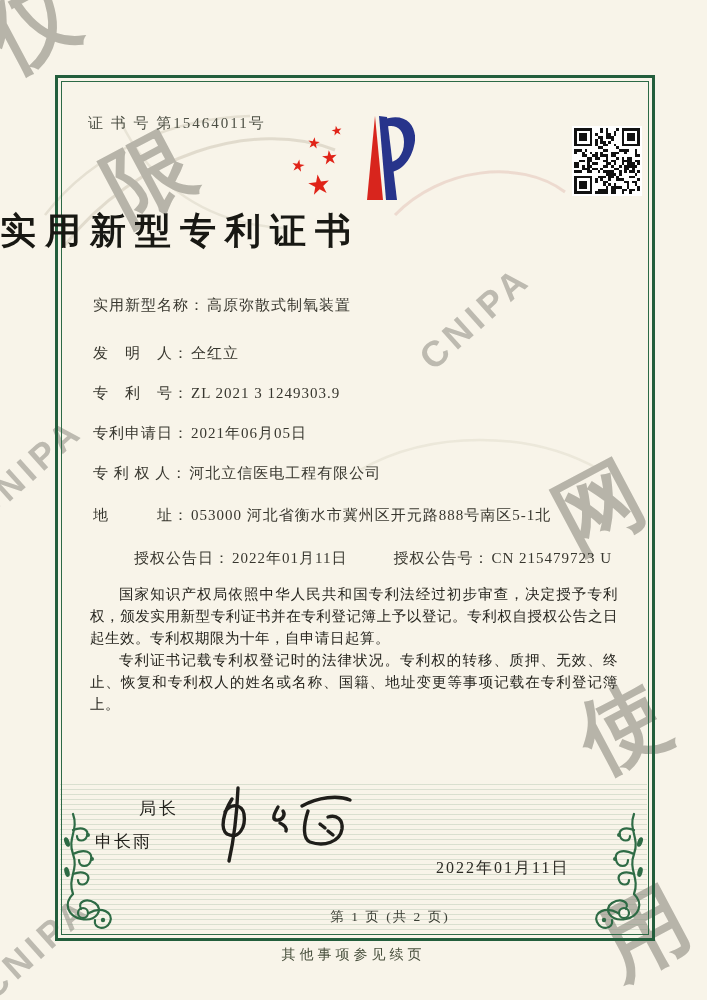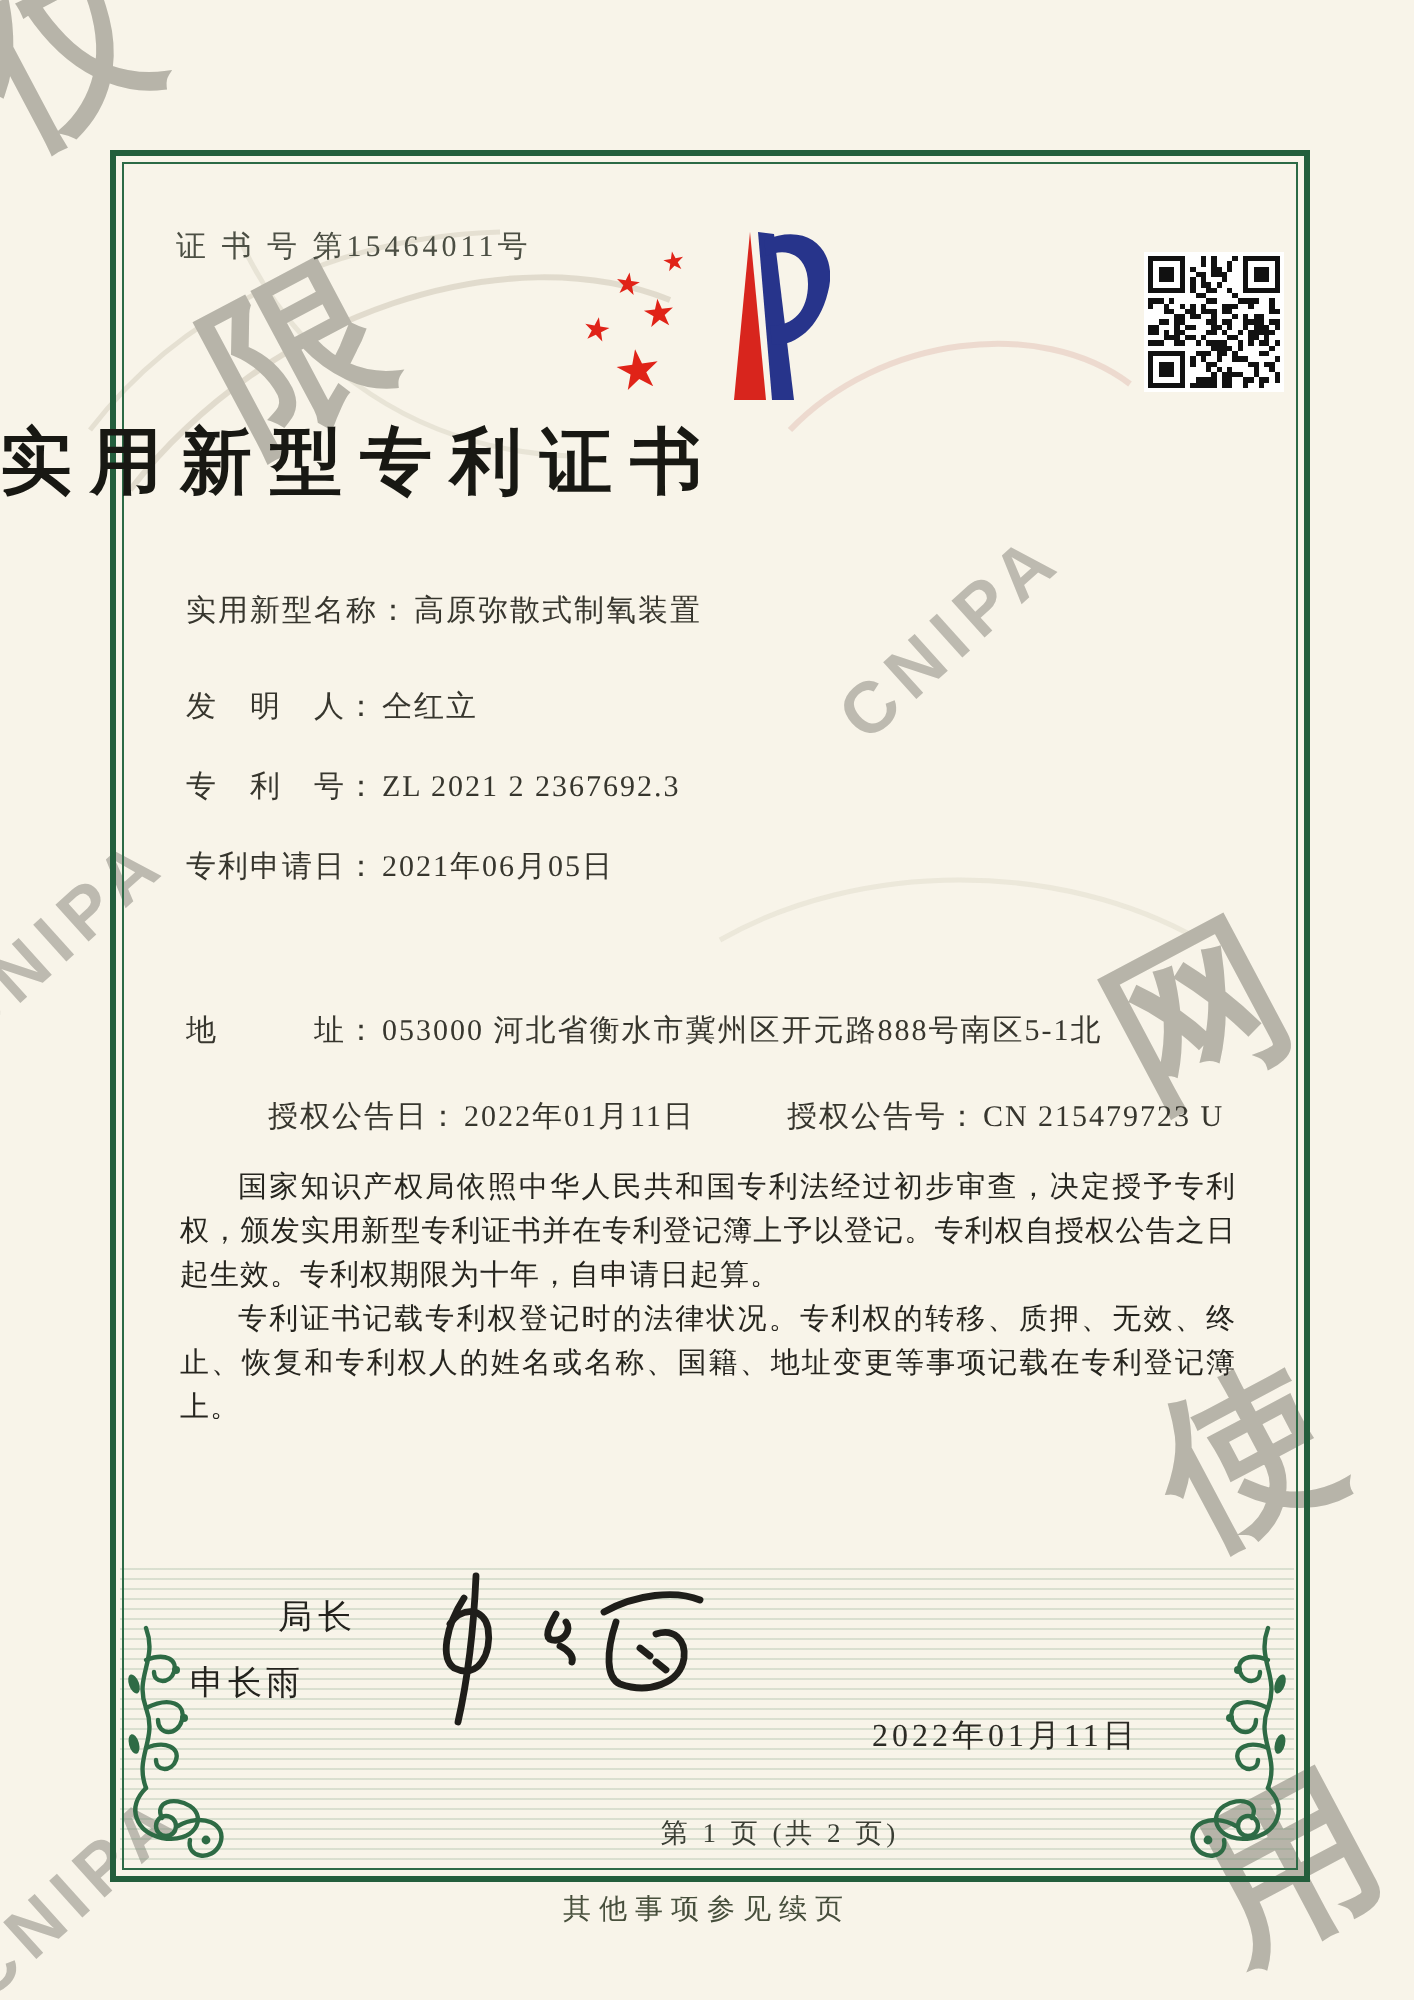"ZL 2021 2 2367692.3" span { text: 2 2367692.3 -> 3 1249303.9 }
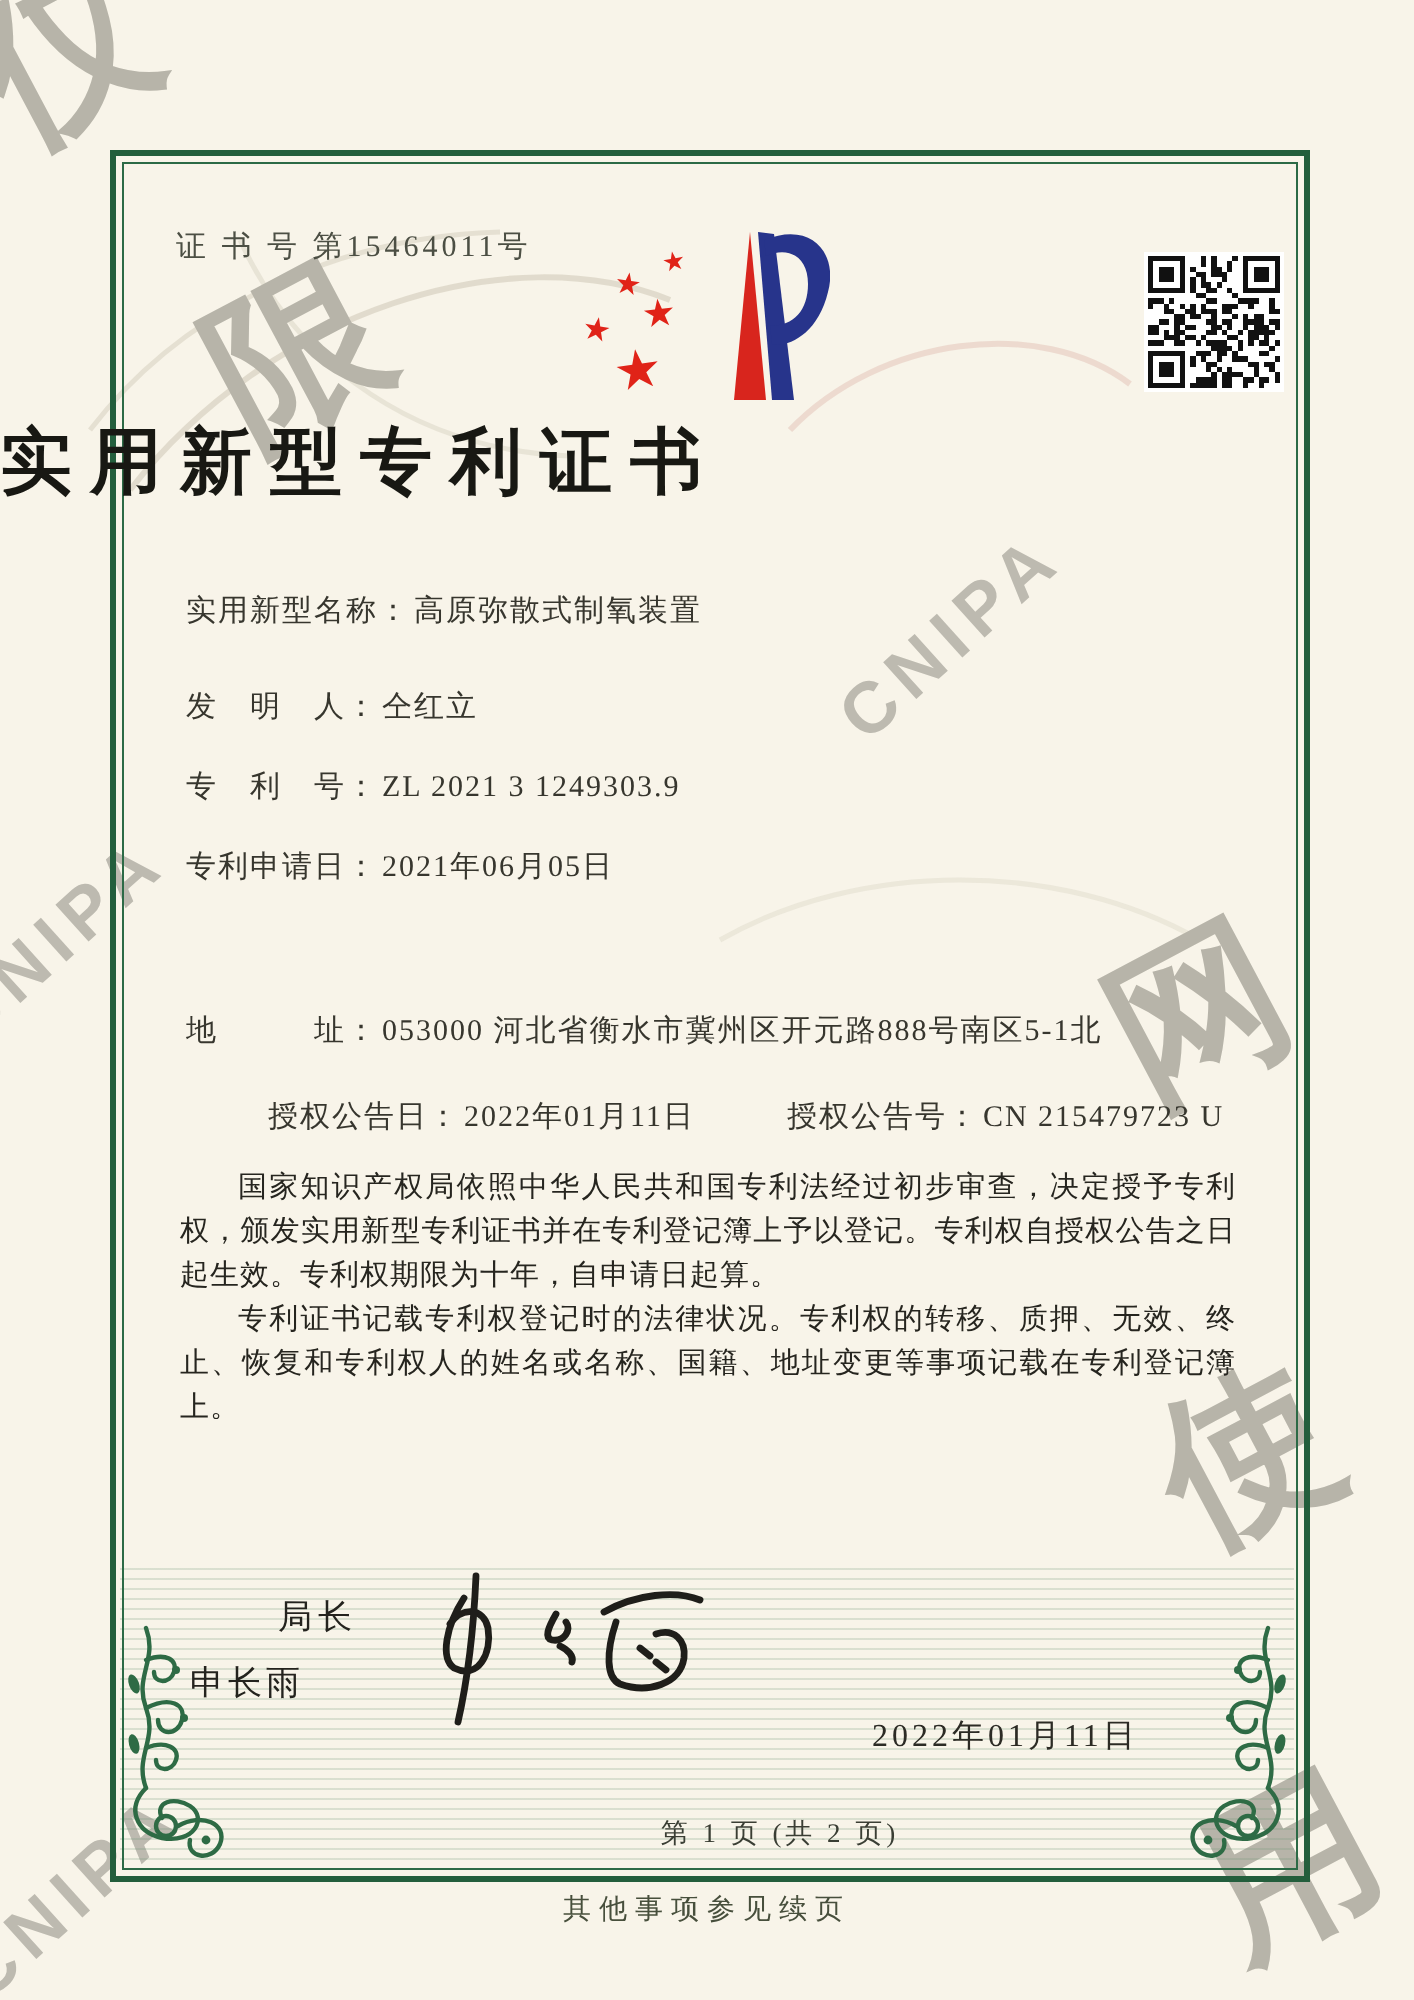"专 利 权 人： 河北立信医电工程有限公司" div.field { html: none -> <div> <span>专 利 权 人：</span><span>河北立信医电工程有限公司</span> </div> }
